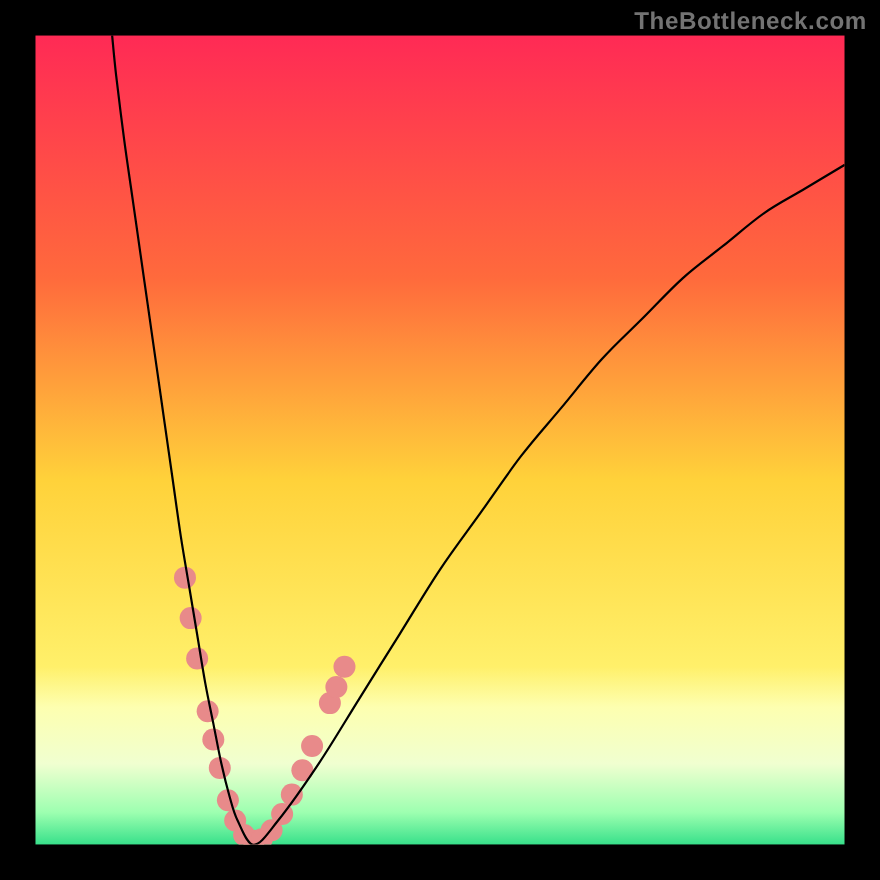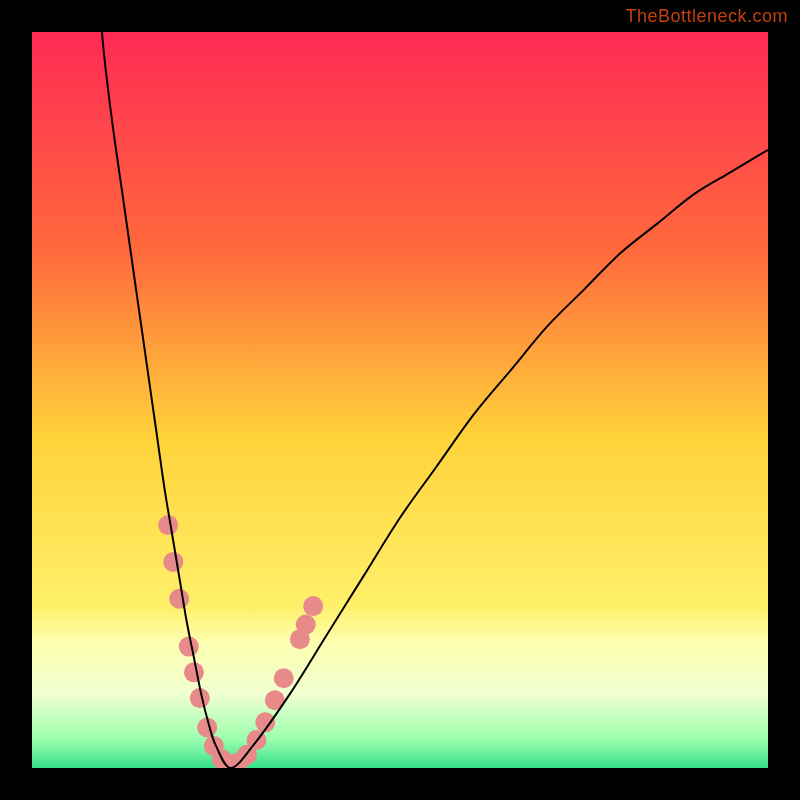"TheBottleneck.com" .watermark { color: #c2410c -> #737373; font-size: 18px -> 22px; font-weight: 400 -> 700 }
